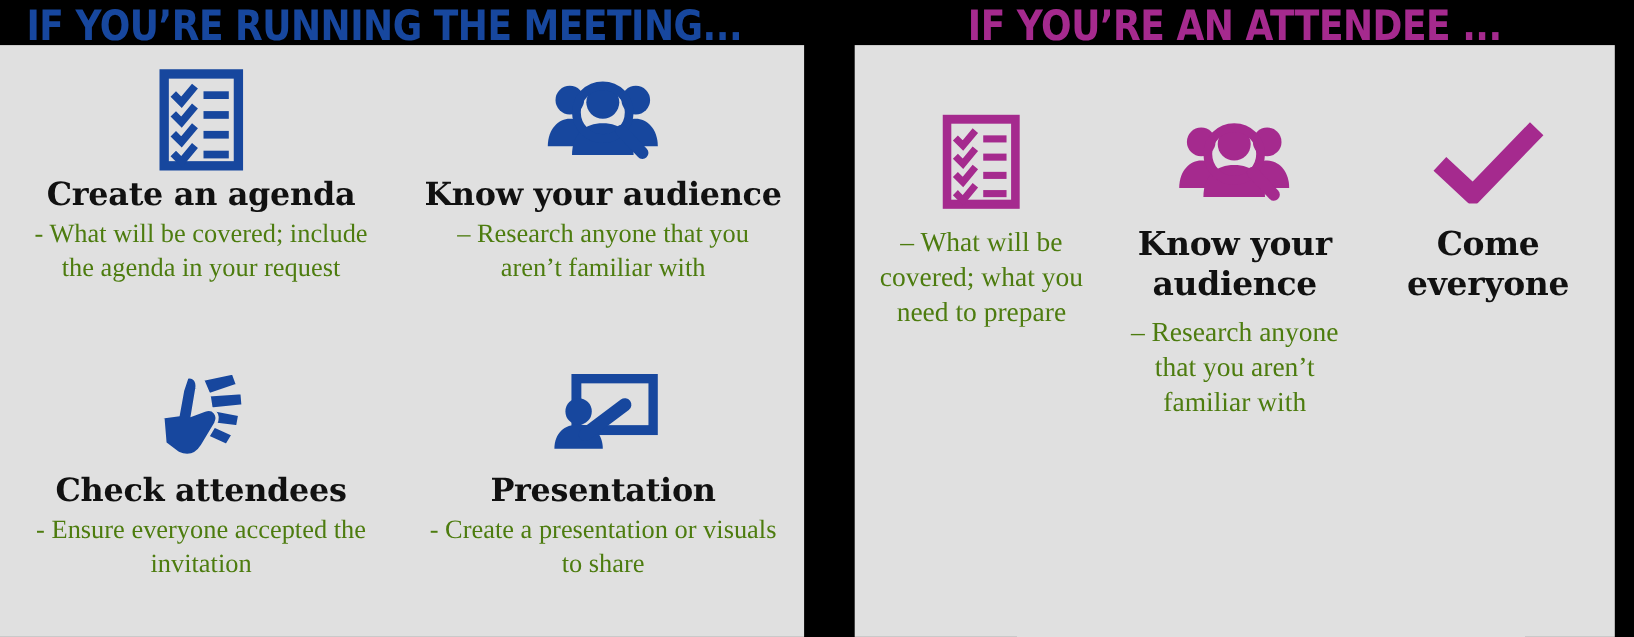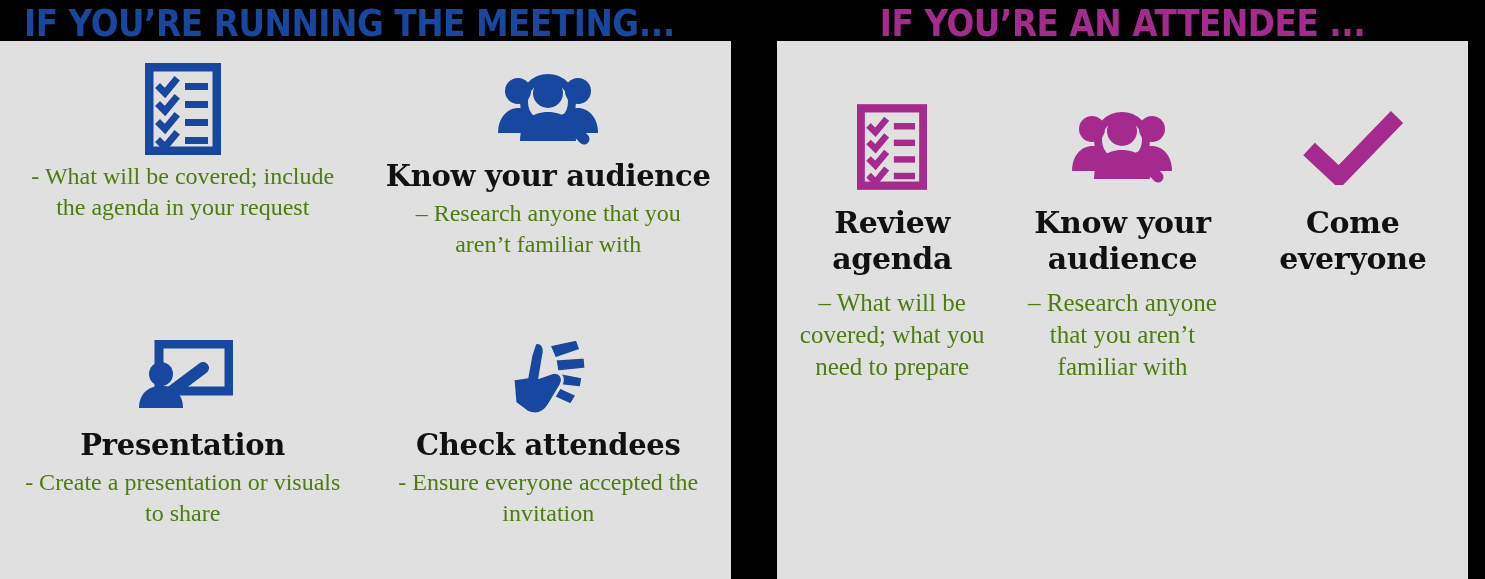"Create an agenda" h3.card-title { html: none -> <h3>Create an agenda</h3> }
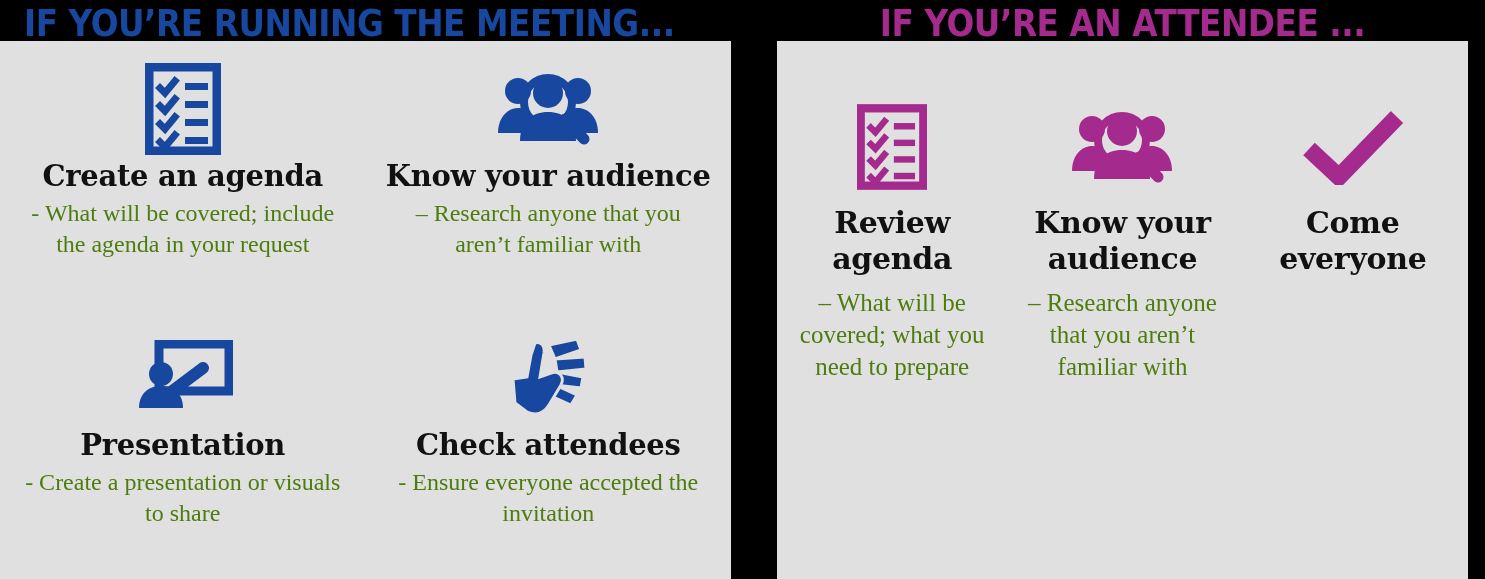"Review agenda" h3.card-title { html: <h3>Review agenda</h3> -> none }
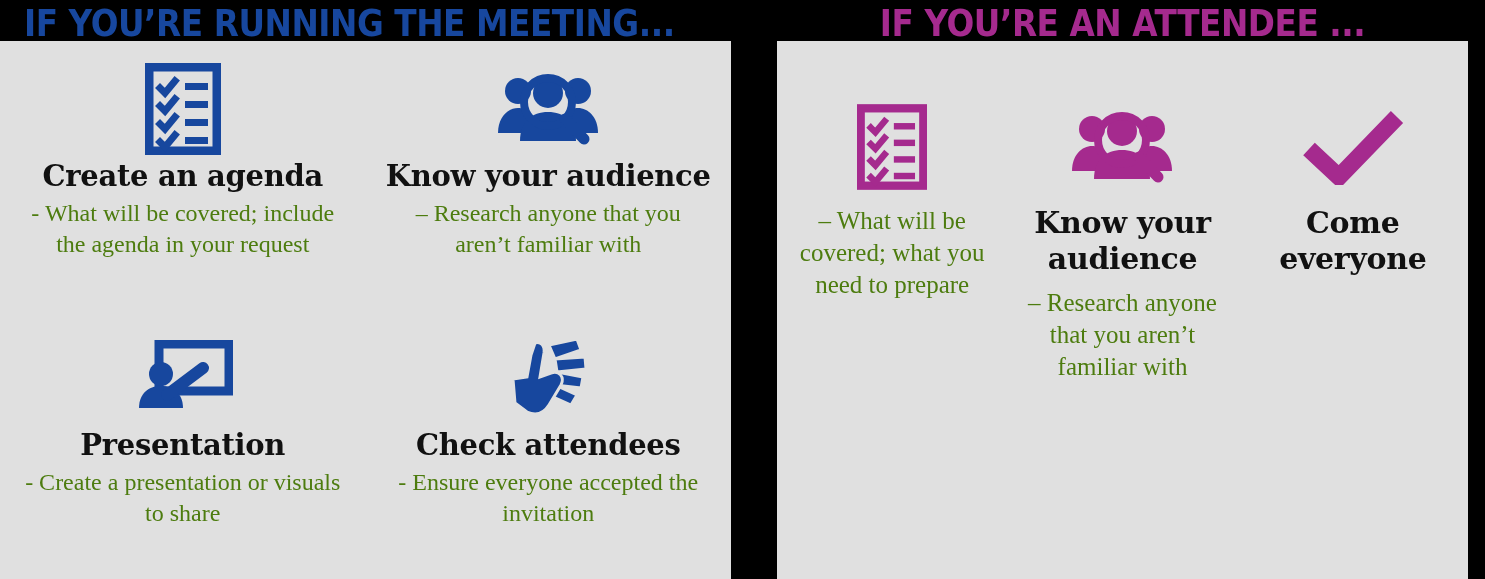"Presentation" div.card { order: before "Check attendees" -> after "Check attendees" }
